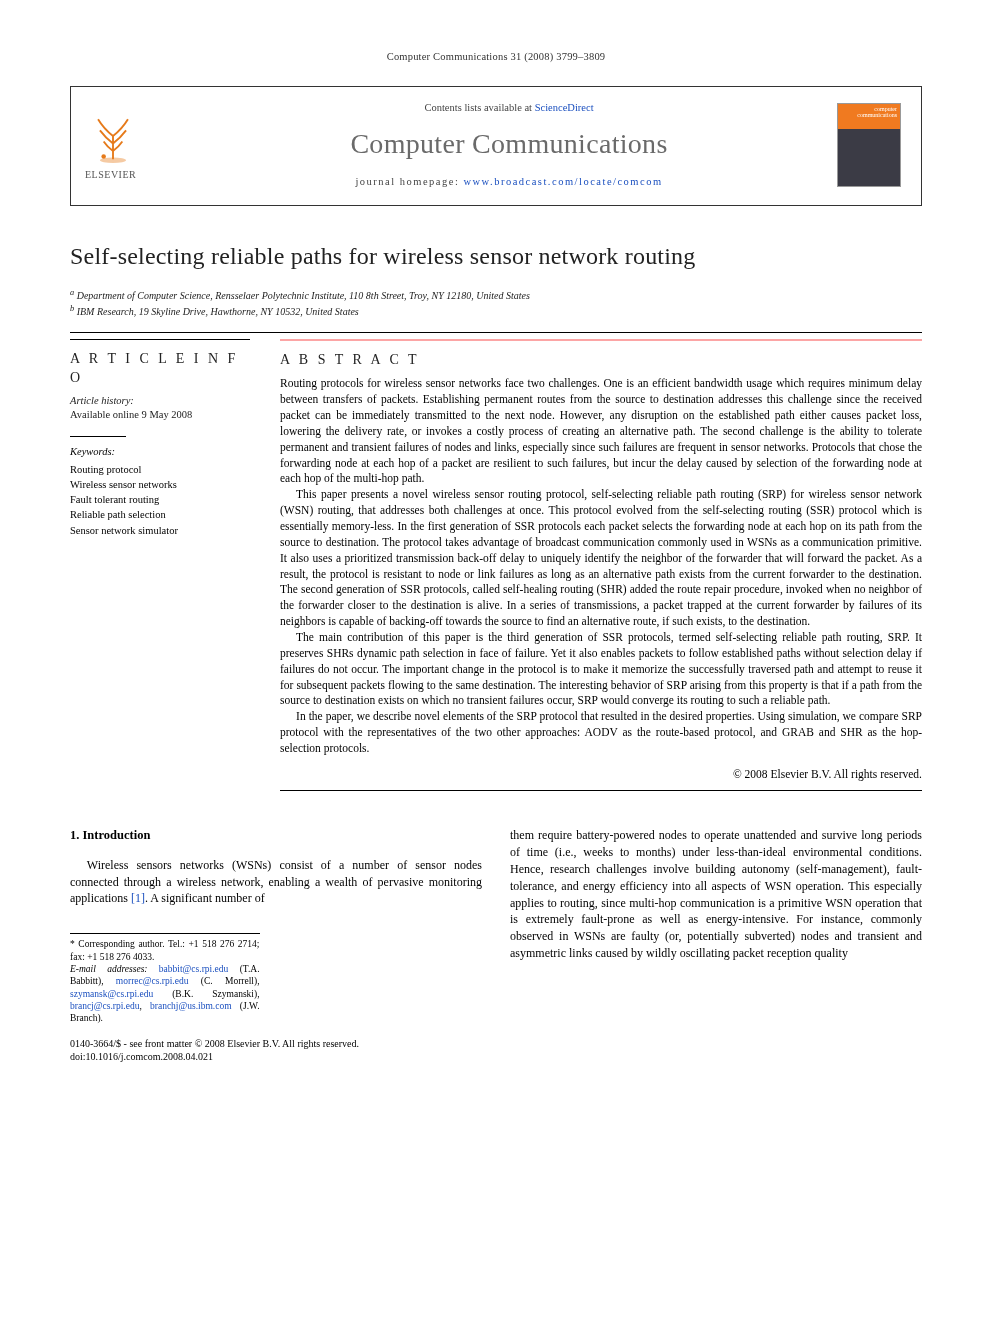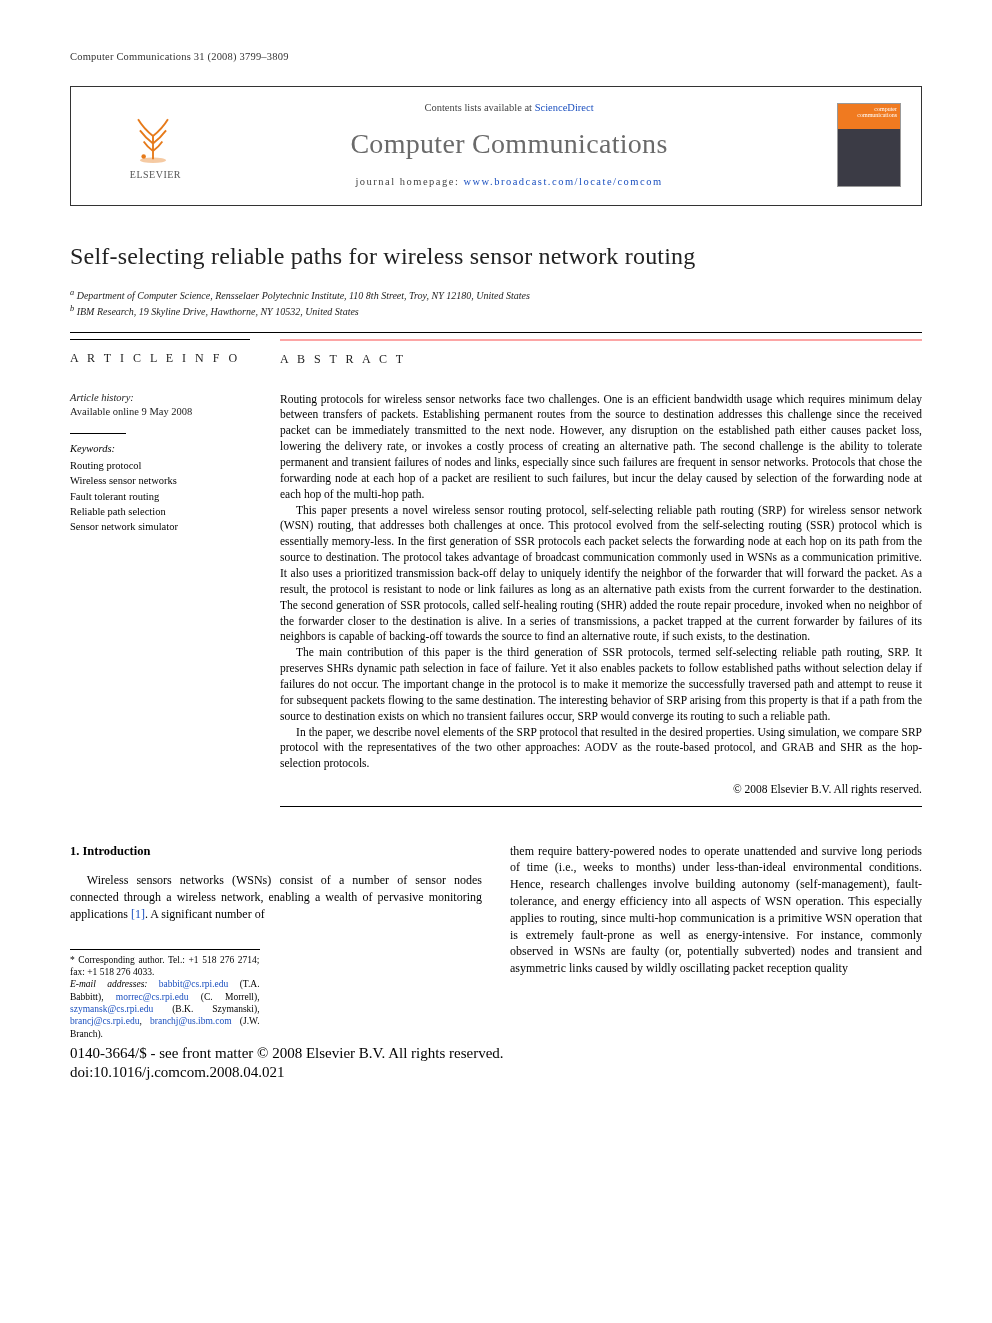"Computer Communications 31 (2008)" .running-head { text-align: none -> center }
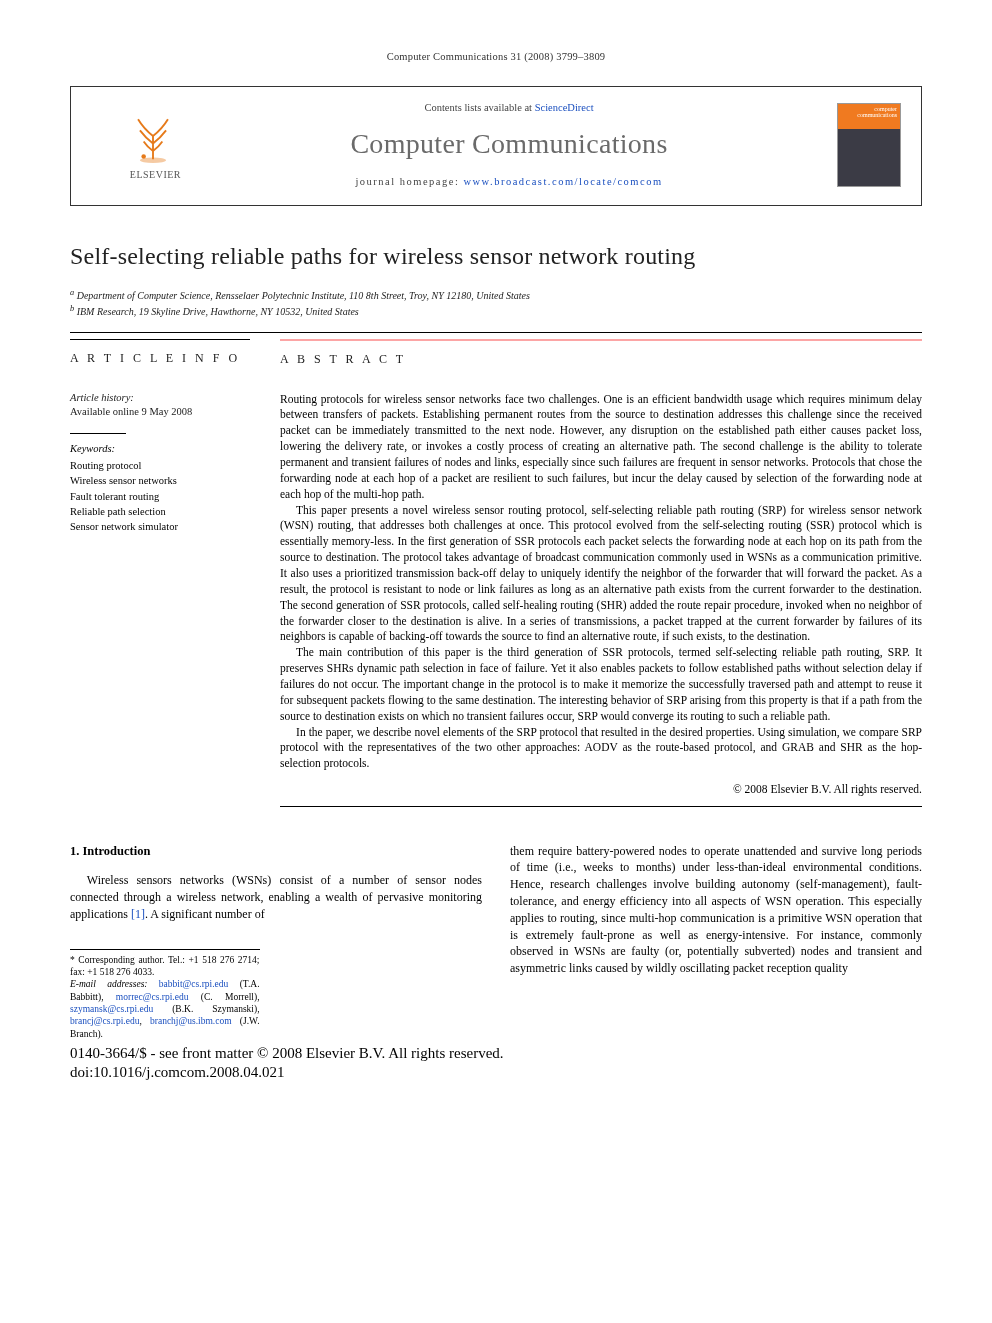"ELSEVIER" .masthead-left { align-items: flex-end -> flex-start }
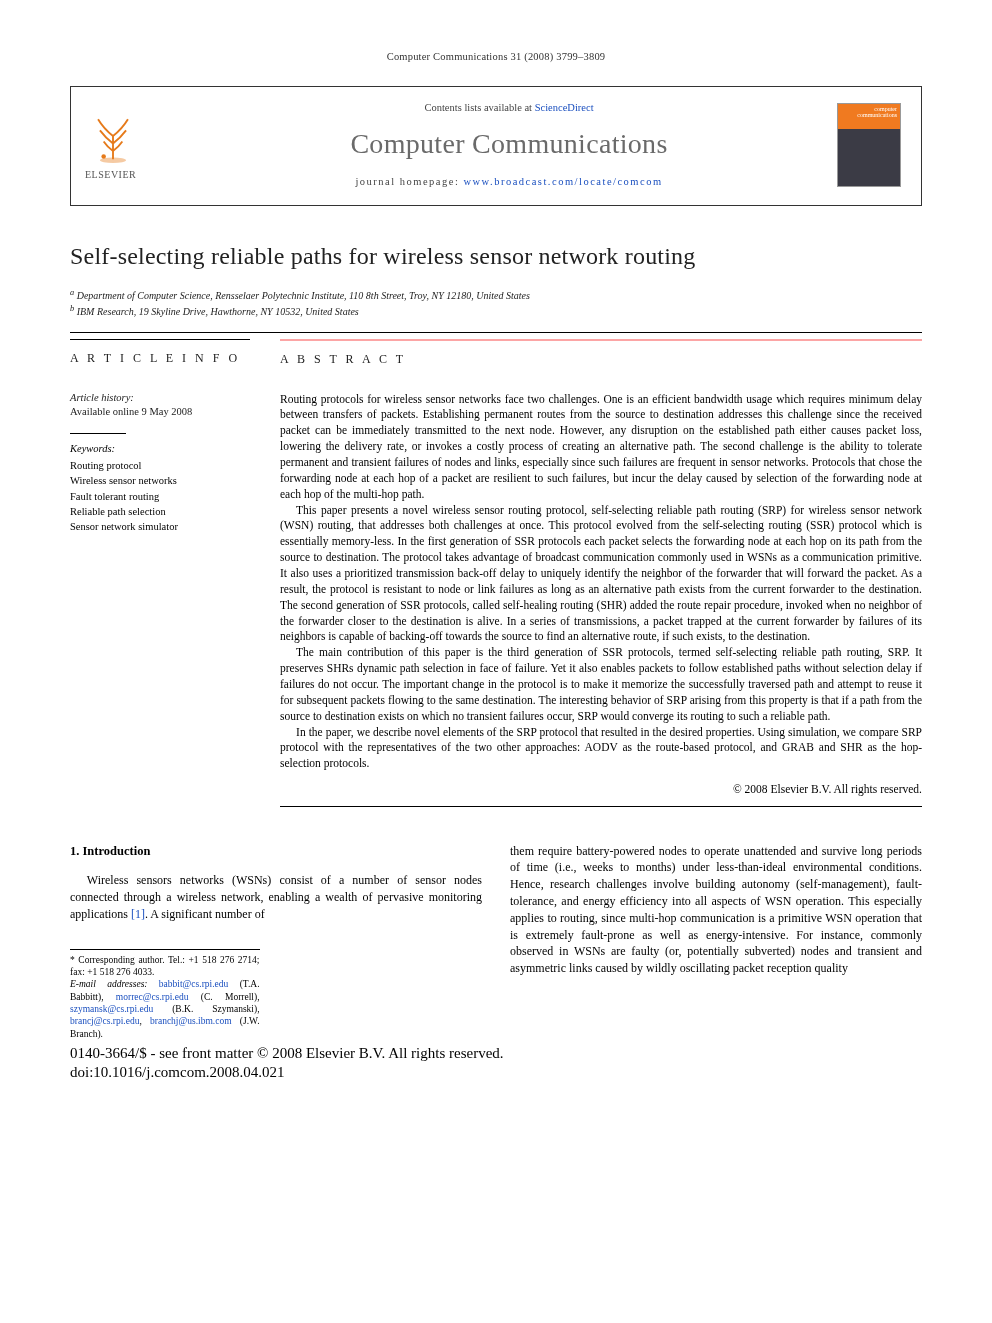"A R T I C" .section-label { font-size: 12px -> 14px; margin-bottom: 24px -> 6px }
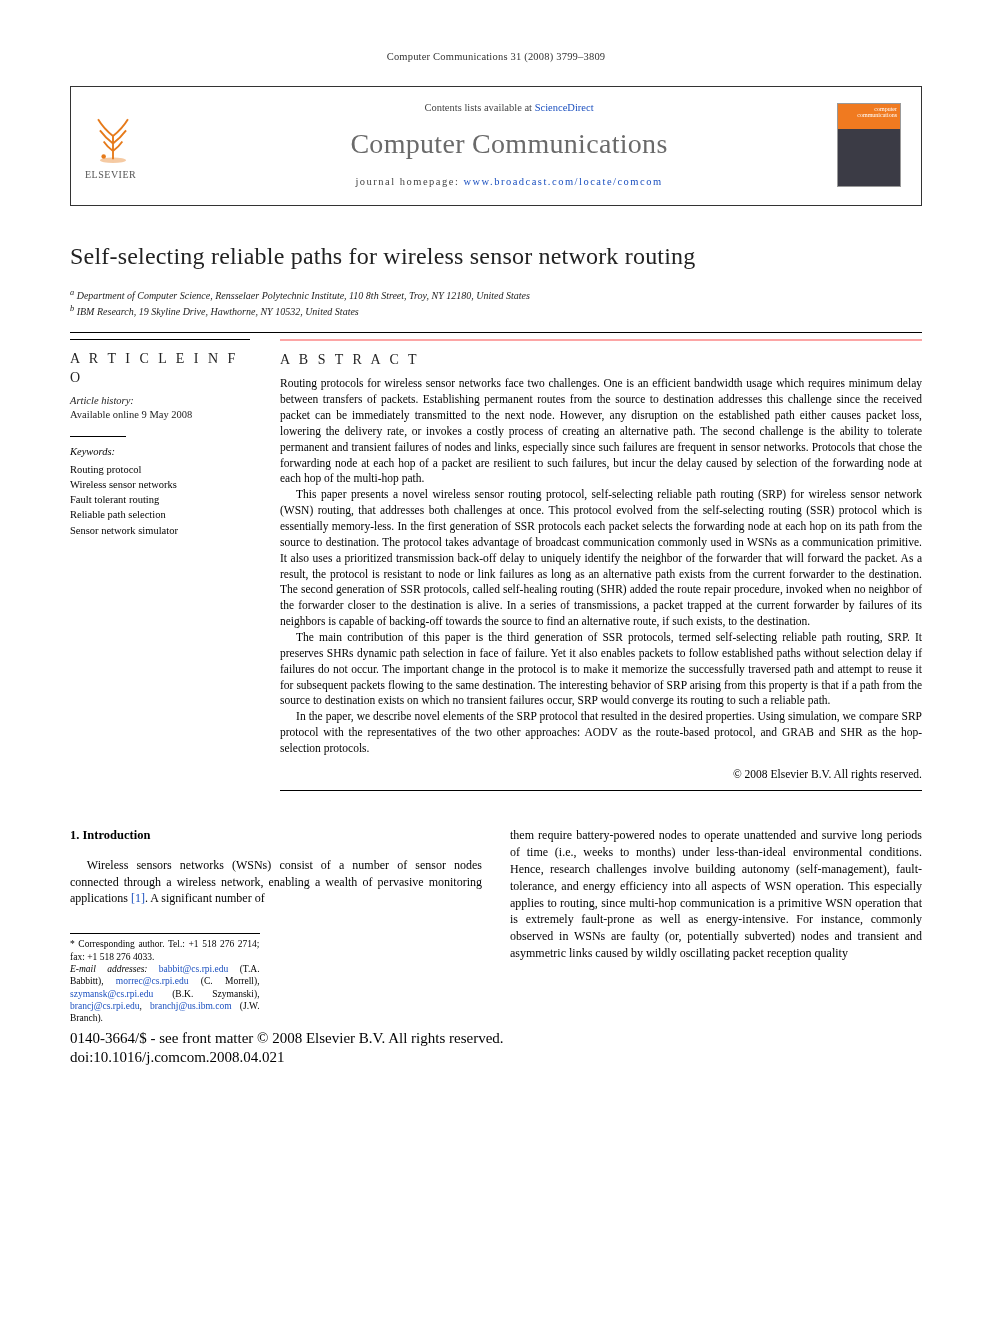"0140-3664/$ - see front matter" .footer-row { font-size: 15px -> 10px; margin-top: 4px -> 12px }
